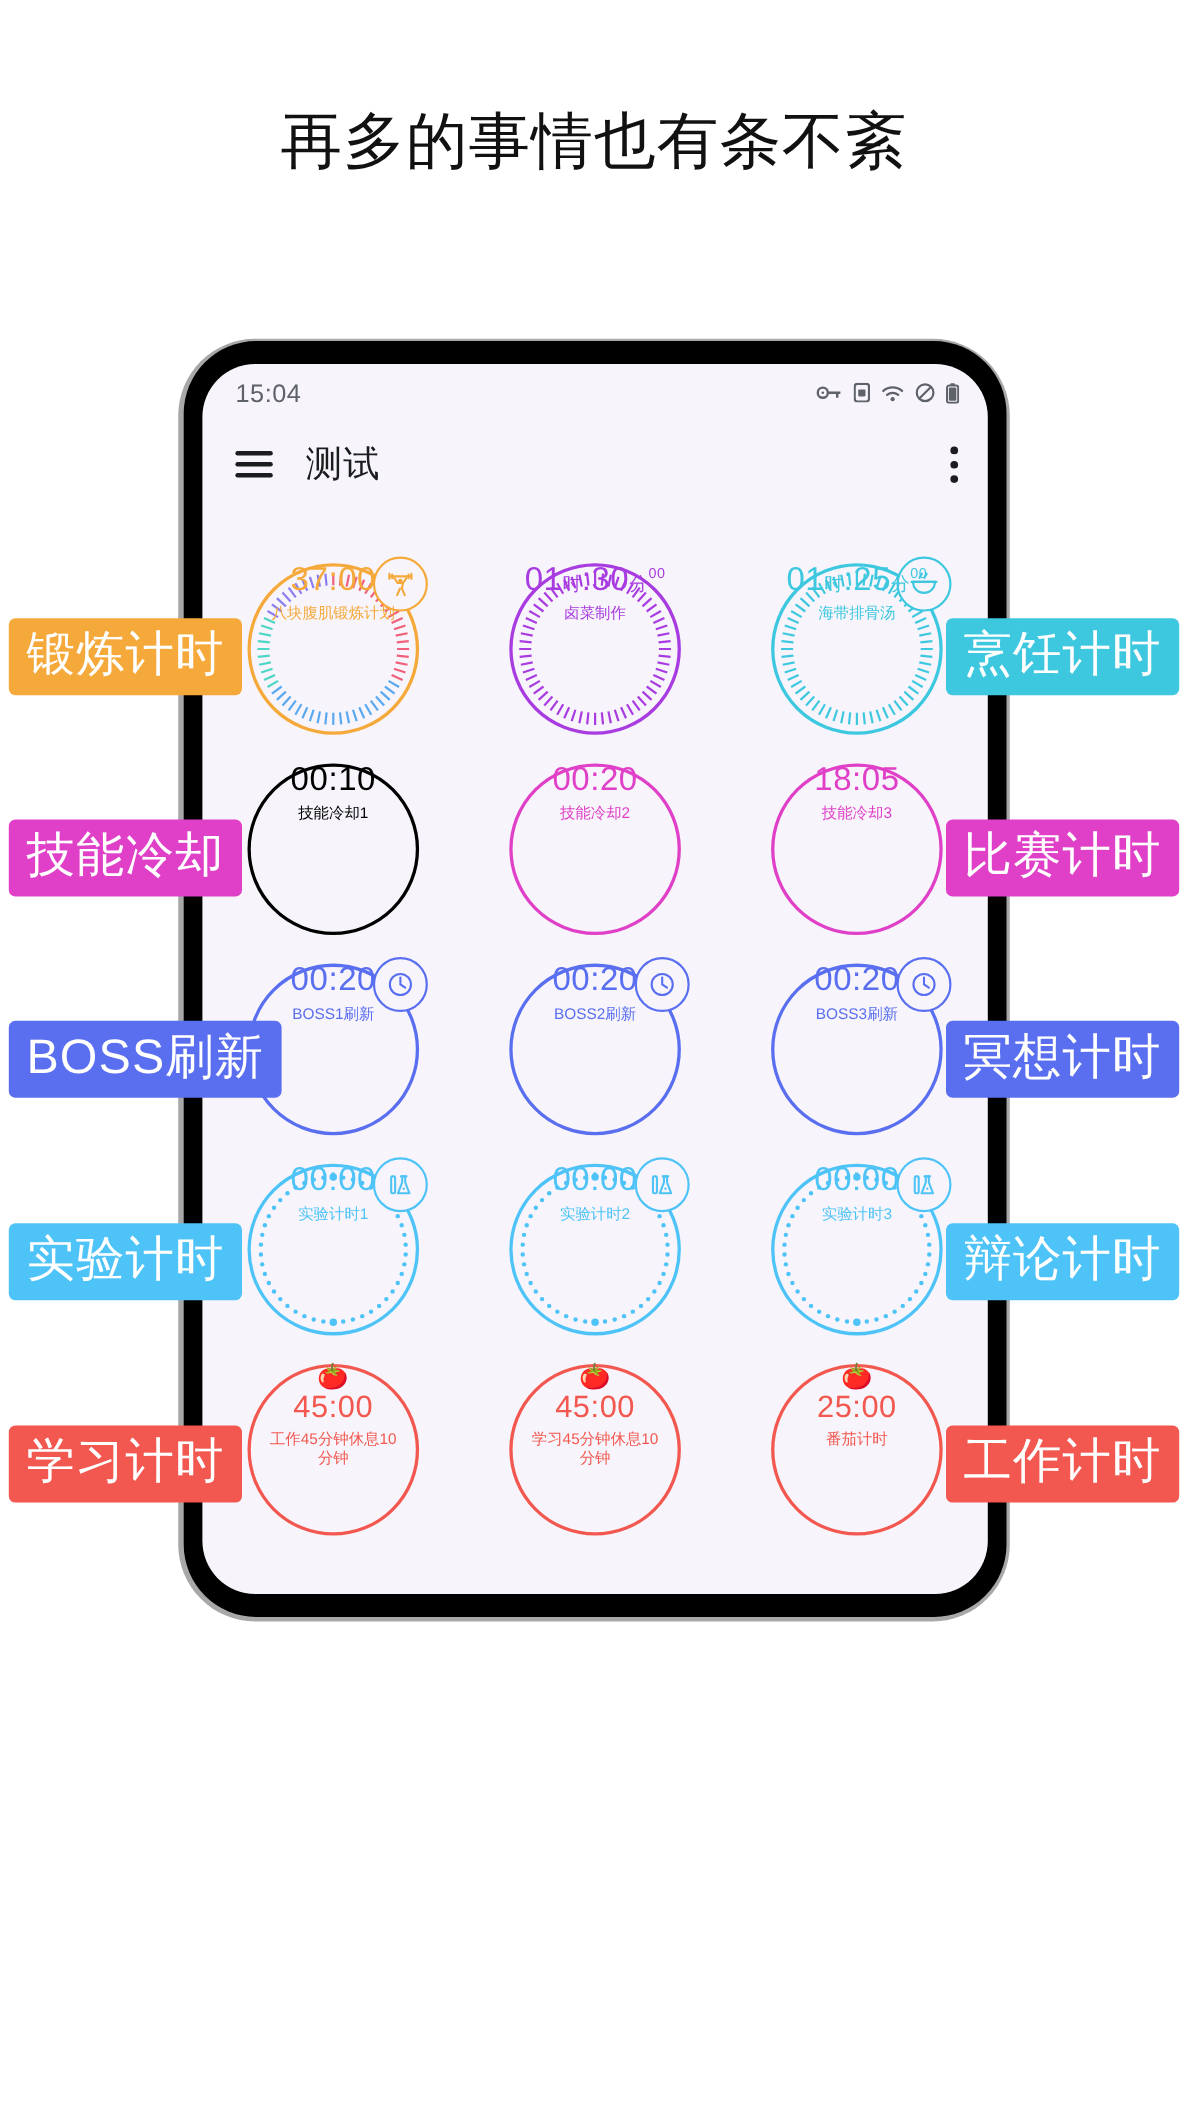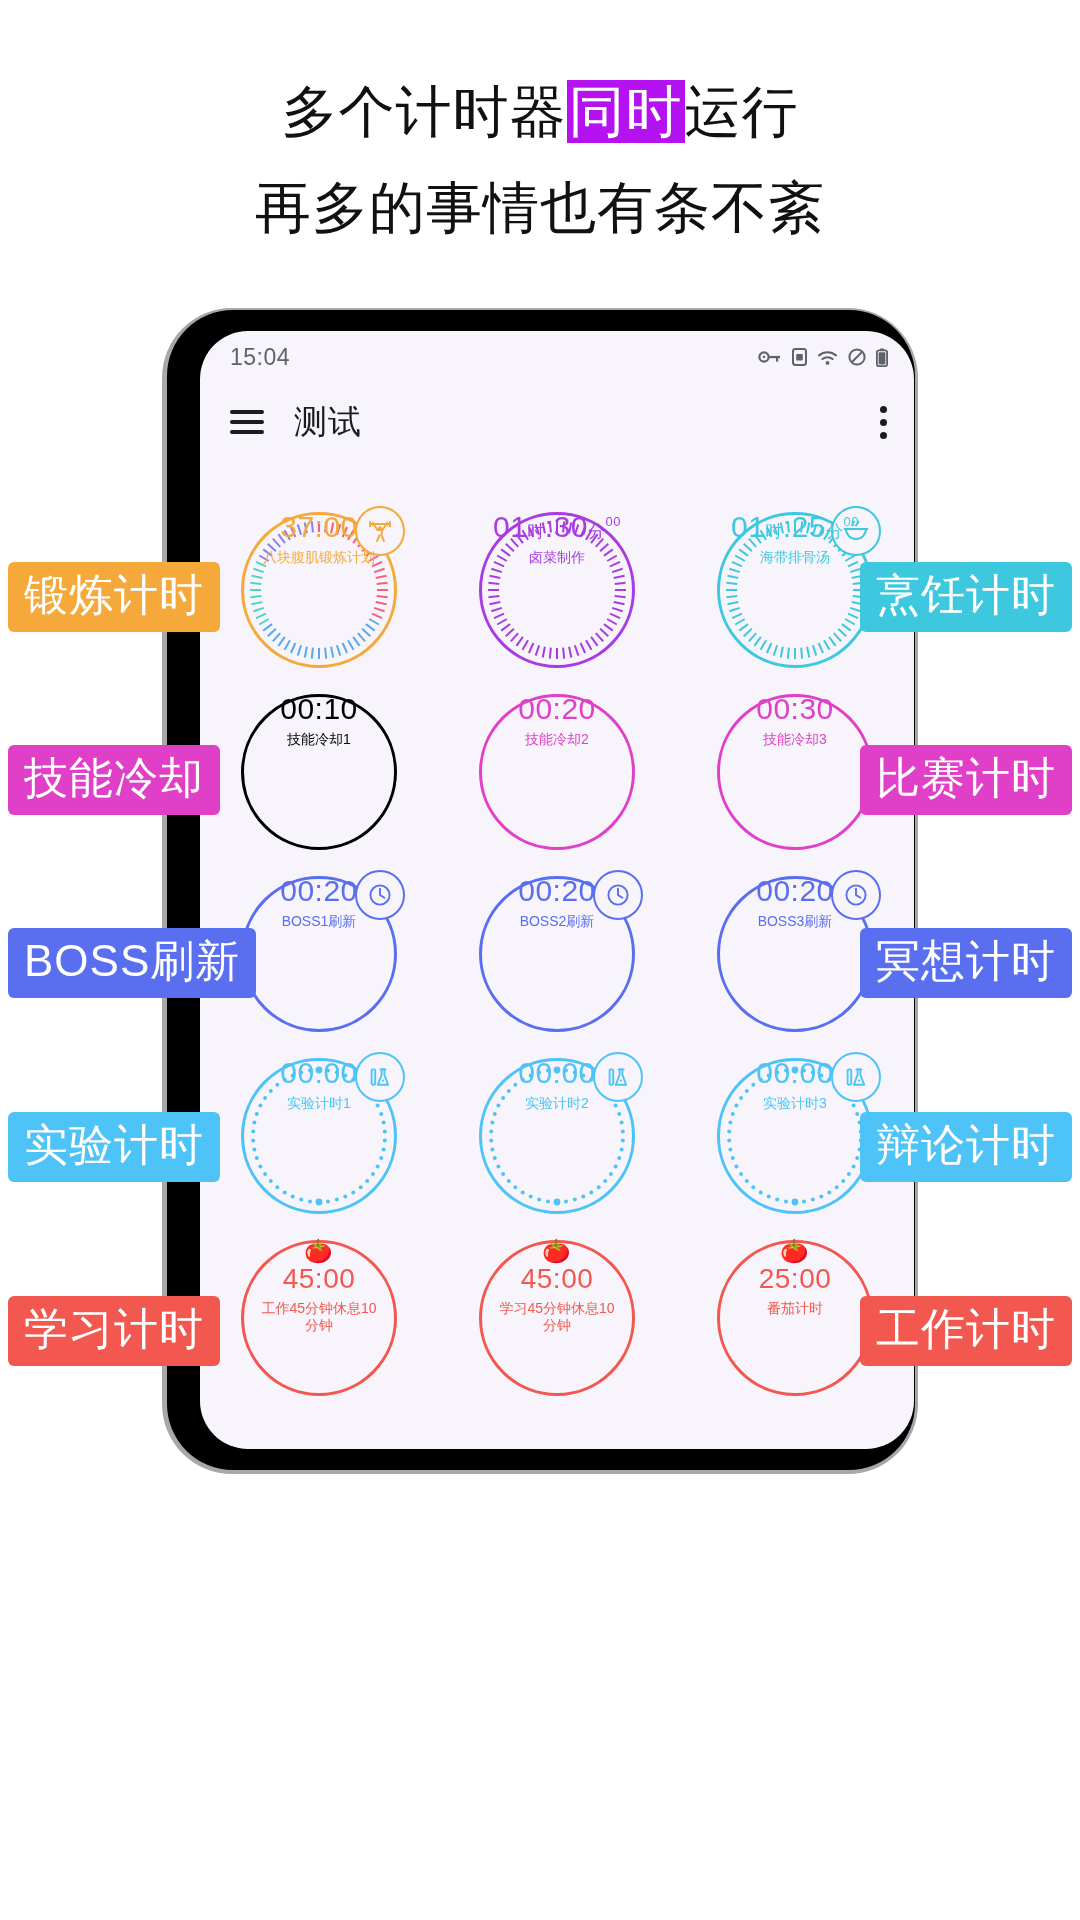"多个计时器同时运行" span { html: <span><span>多个计时器</span><span>同时</span><span>运行</span></span> -> none }
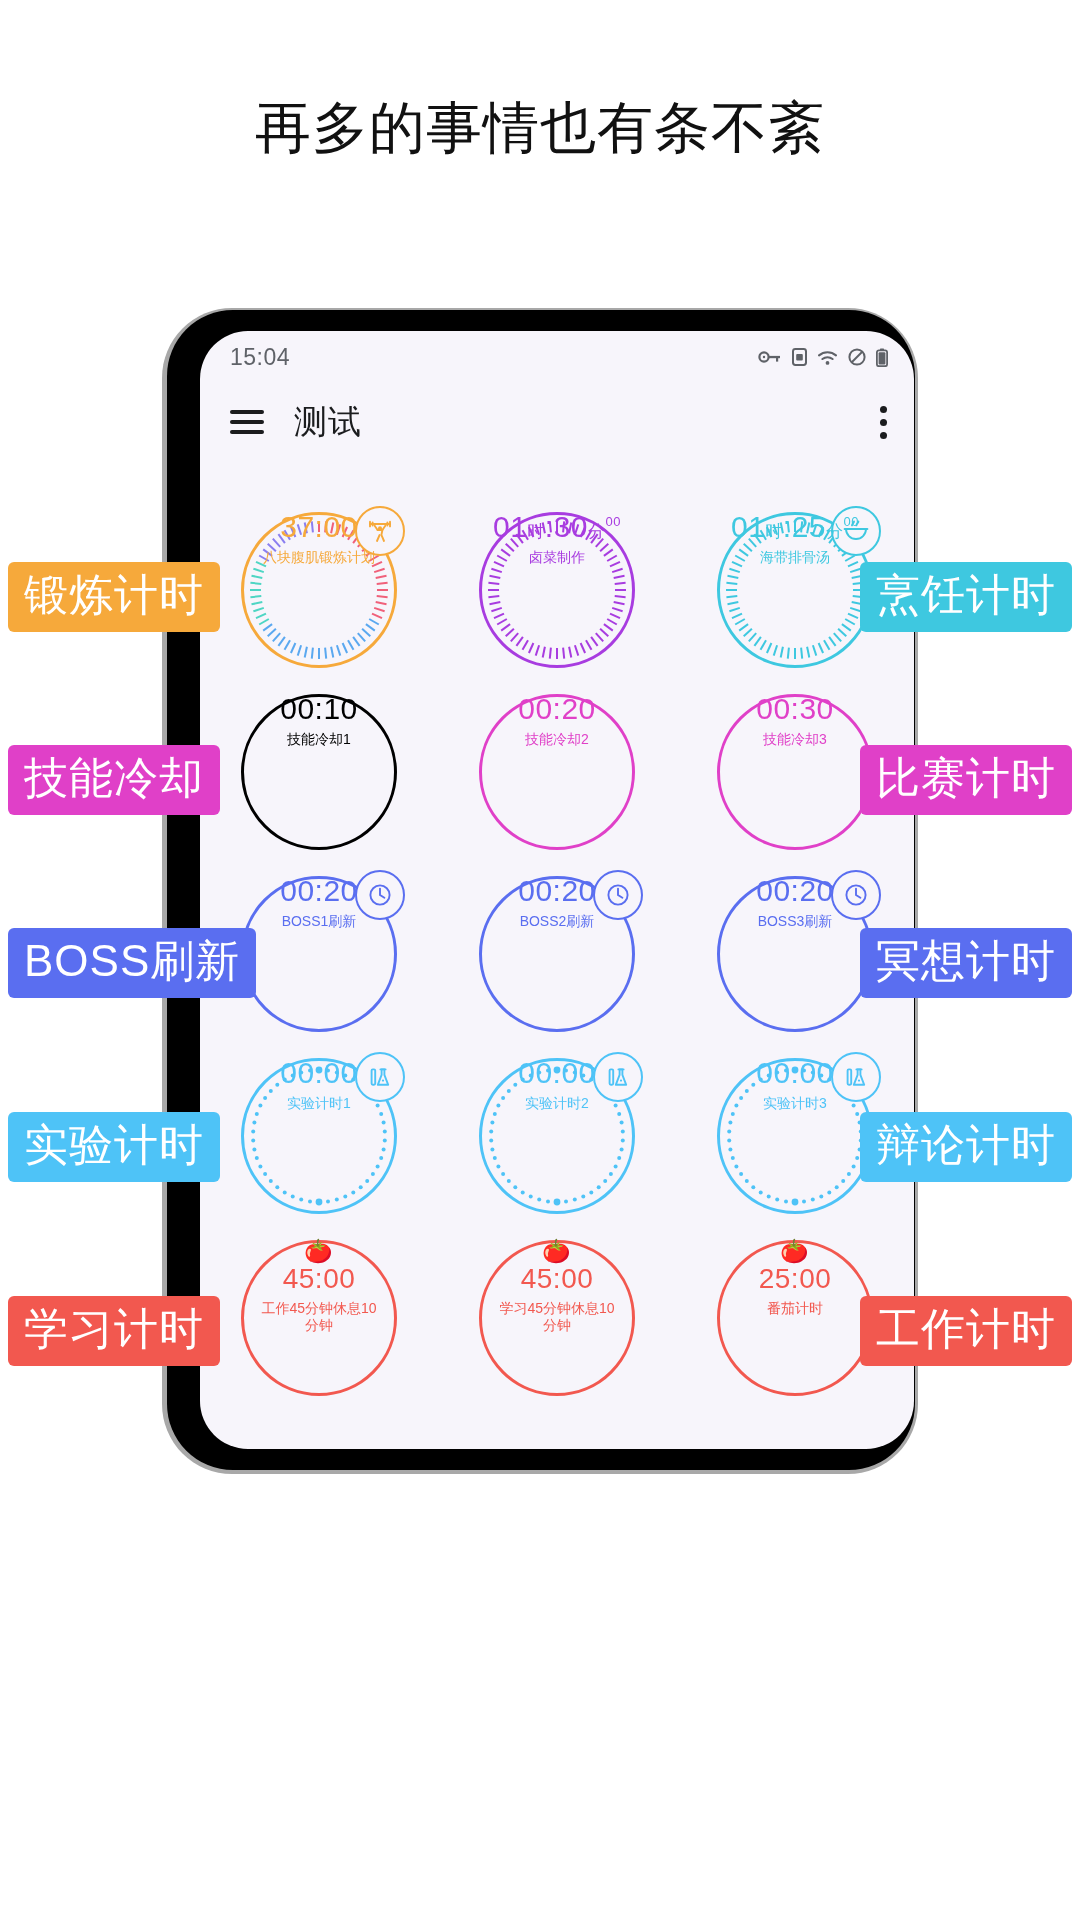"15:04" .phone-screen { left: 200px -> 184px }
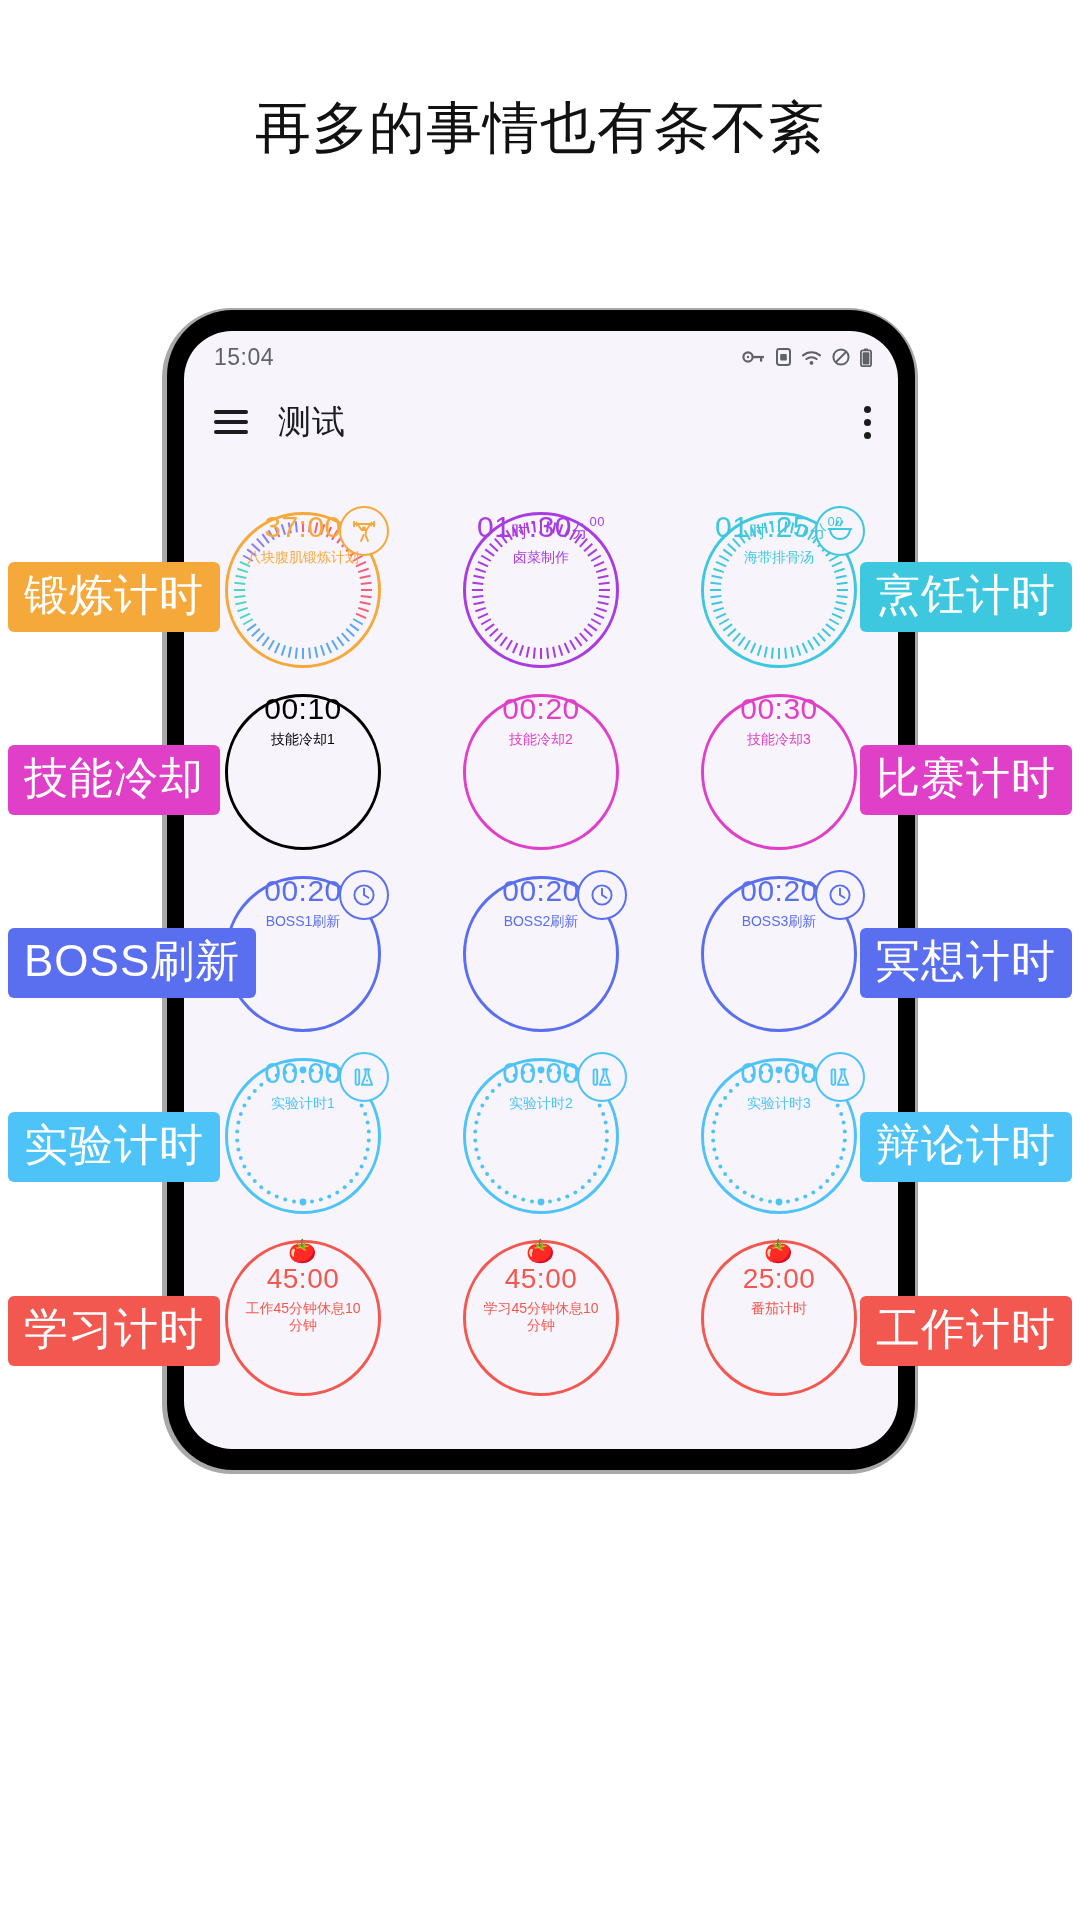"00:30" div.t-time { text: 00:30 -> 18:05 }
